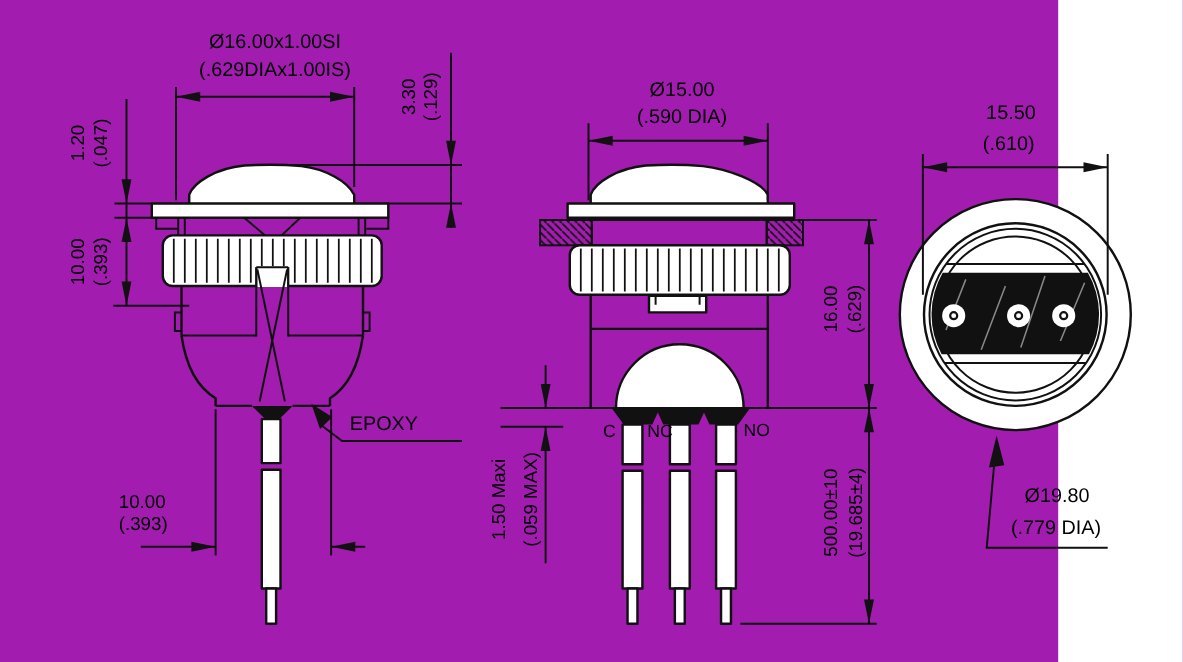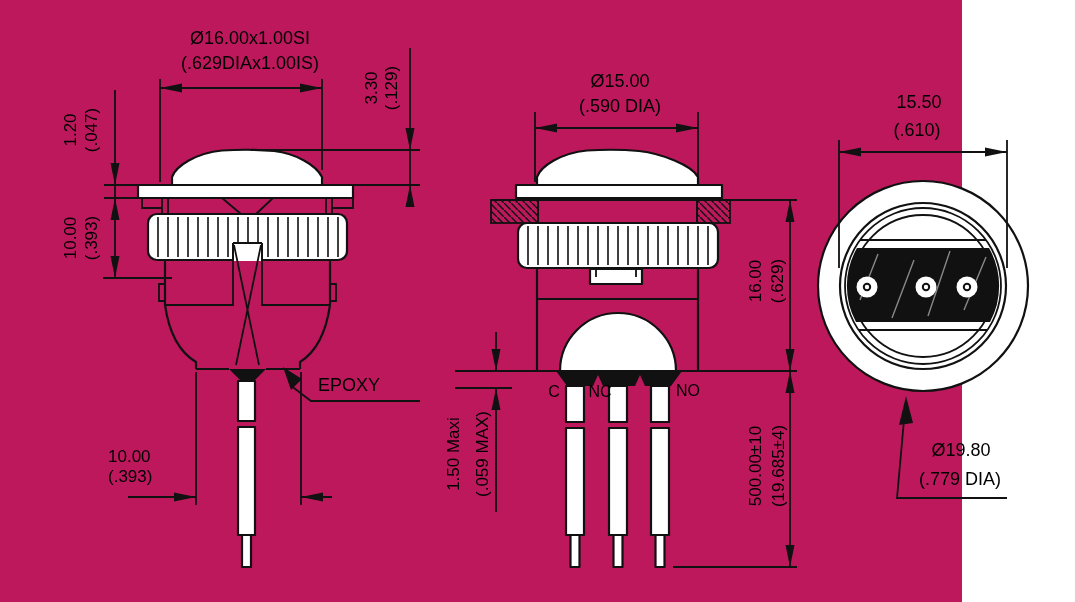"Ø16.00x1.00SI" .stage { background: #be185d -> #a21caf }
